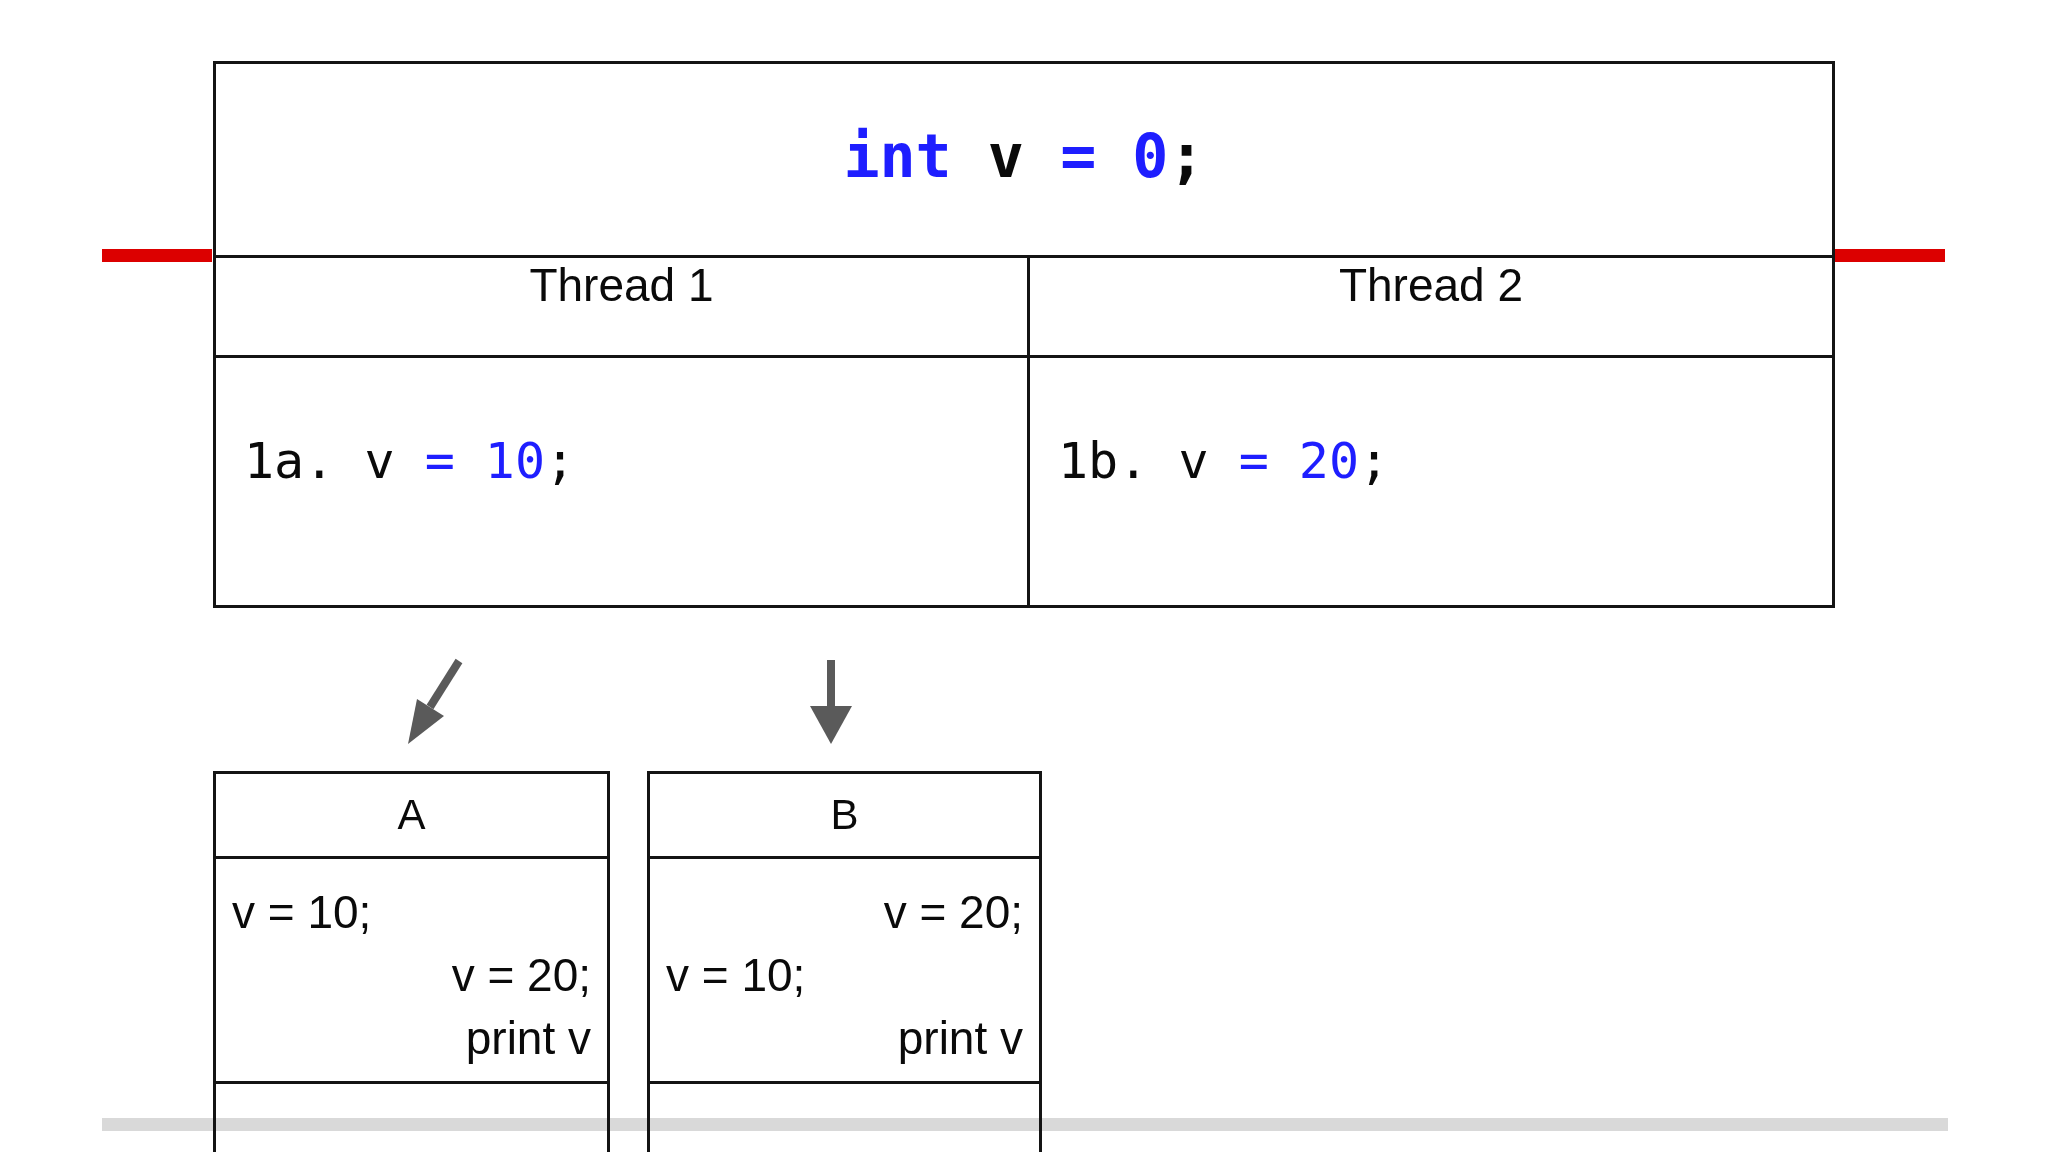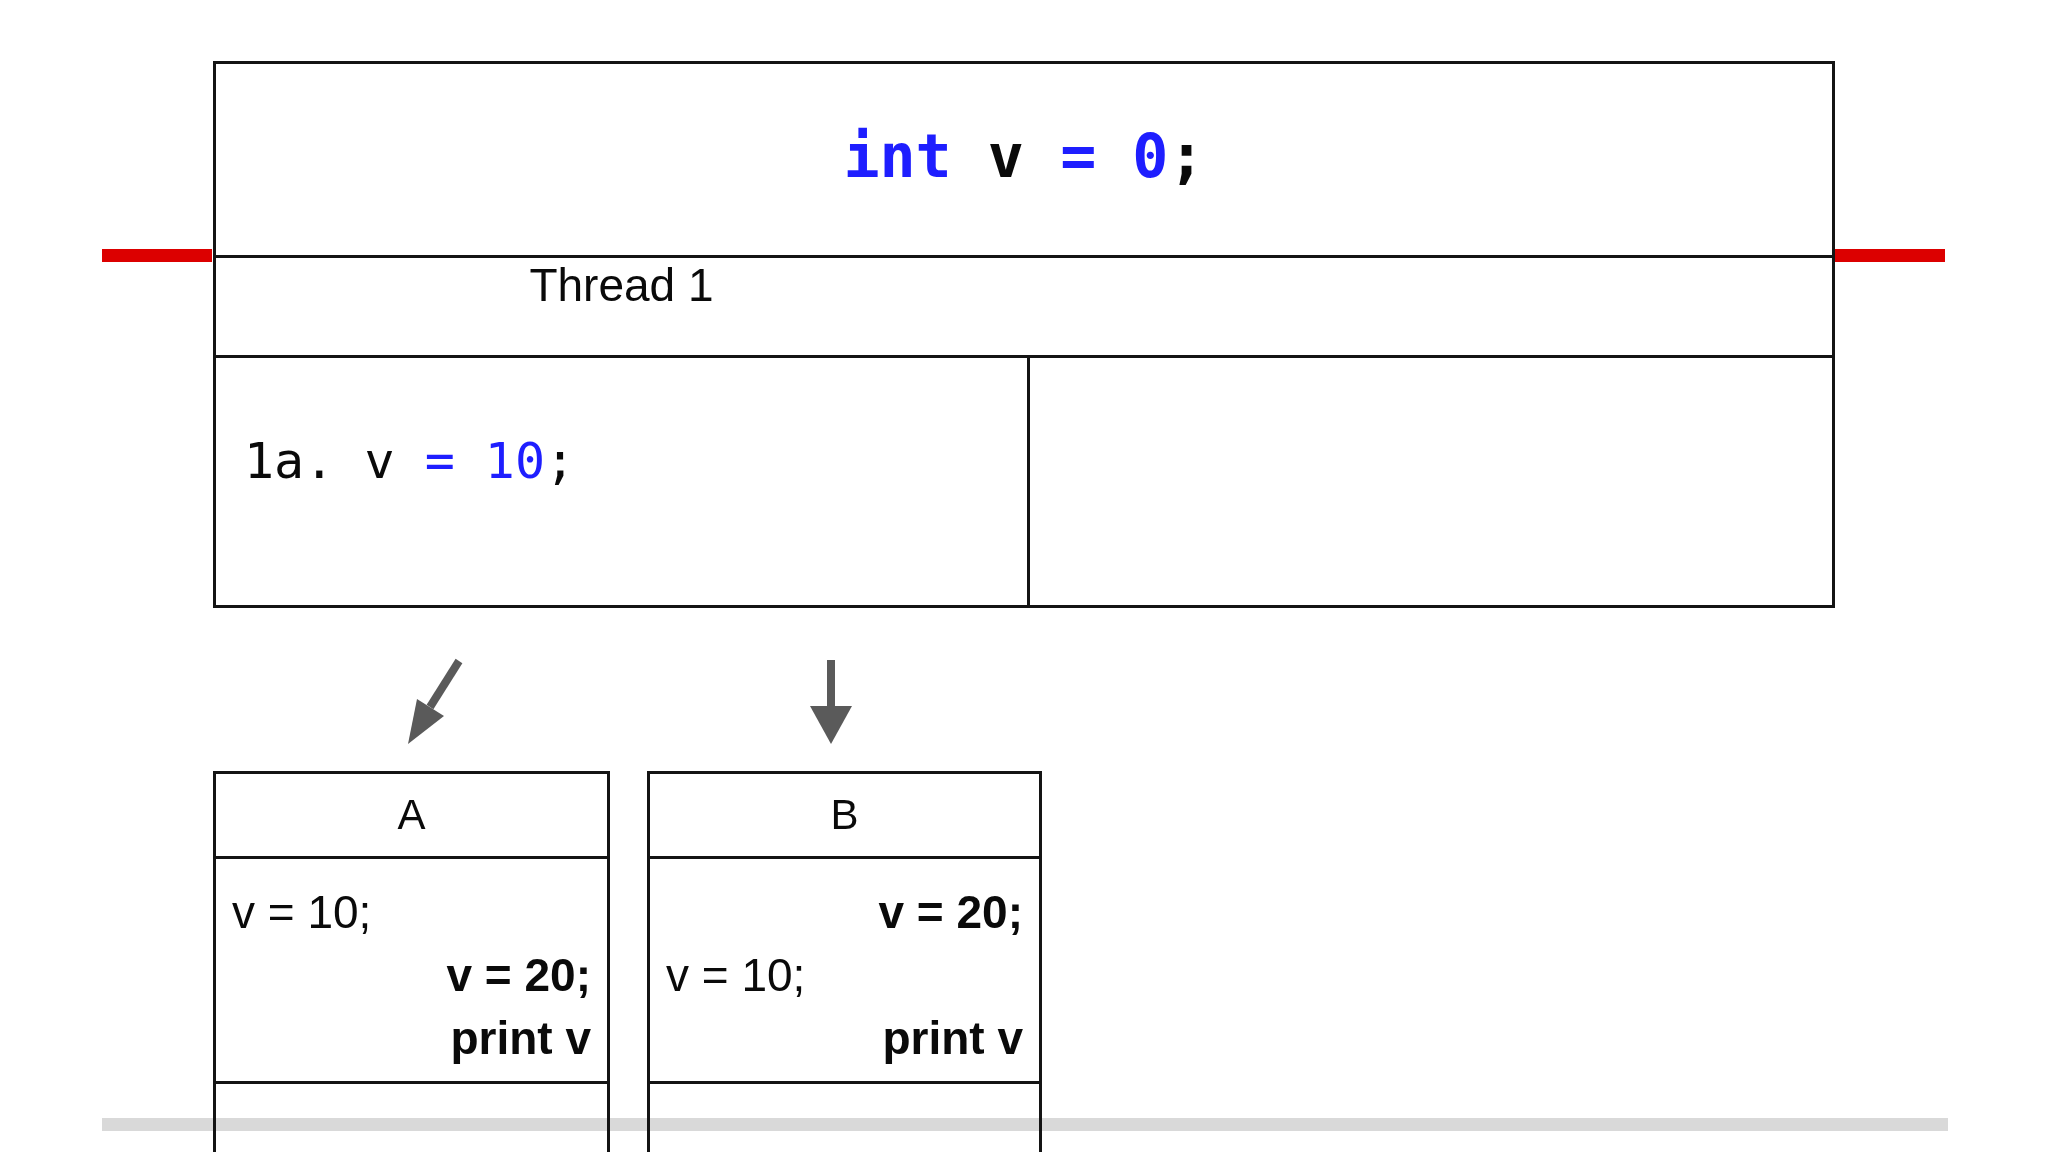"Thread 2" div.cell-right { html: none -> <div> <span>Thread 2</span> </div> }
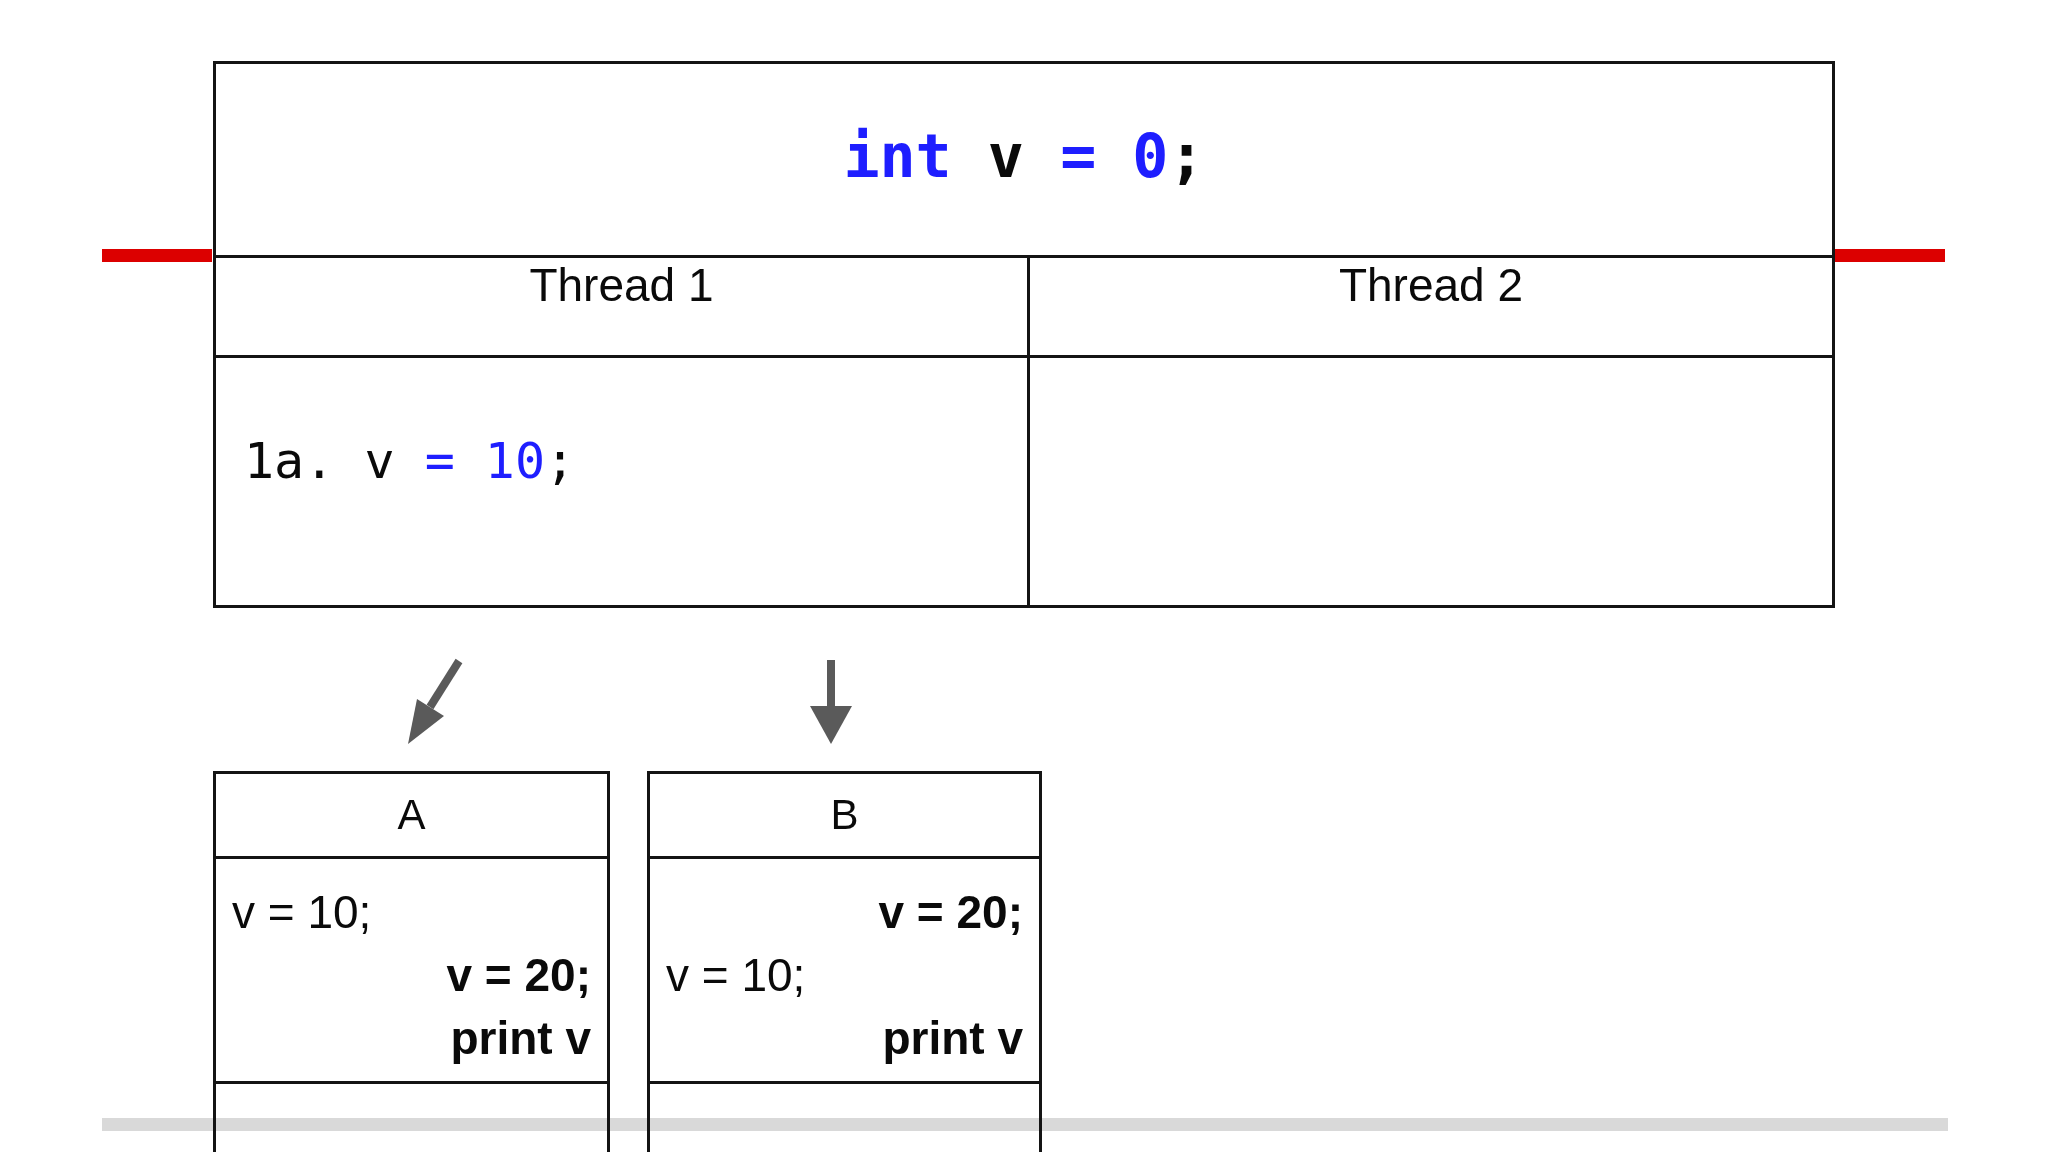"1b. v = 20;" div.code { html: none -> <div><span>1b. v </span><span>= 20</span><span>;</span></div> }
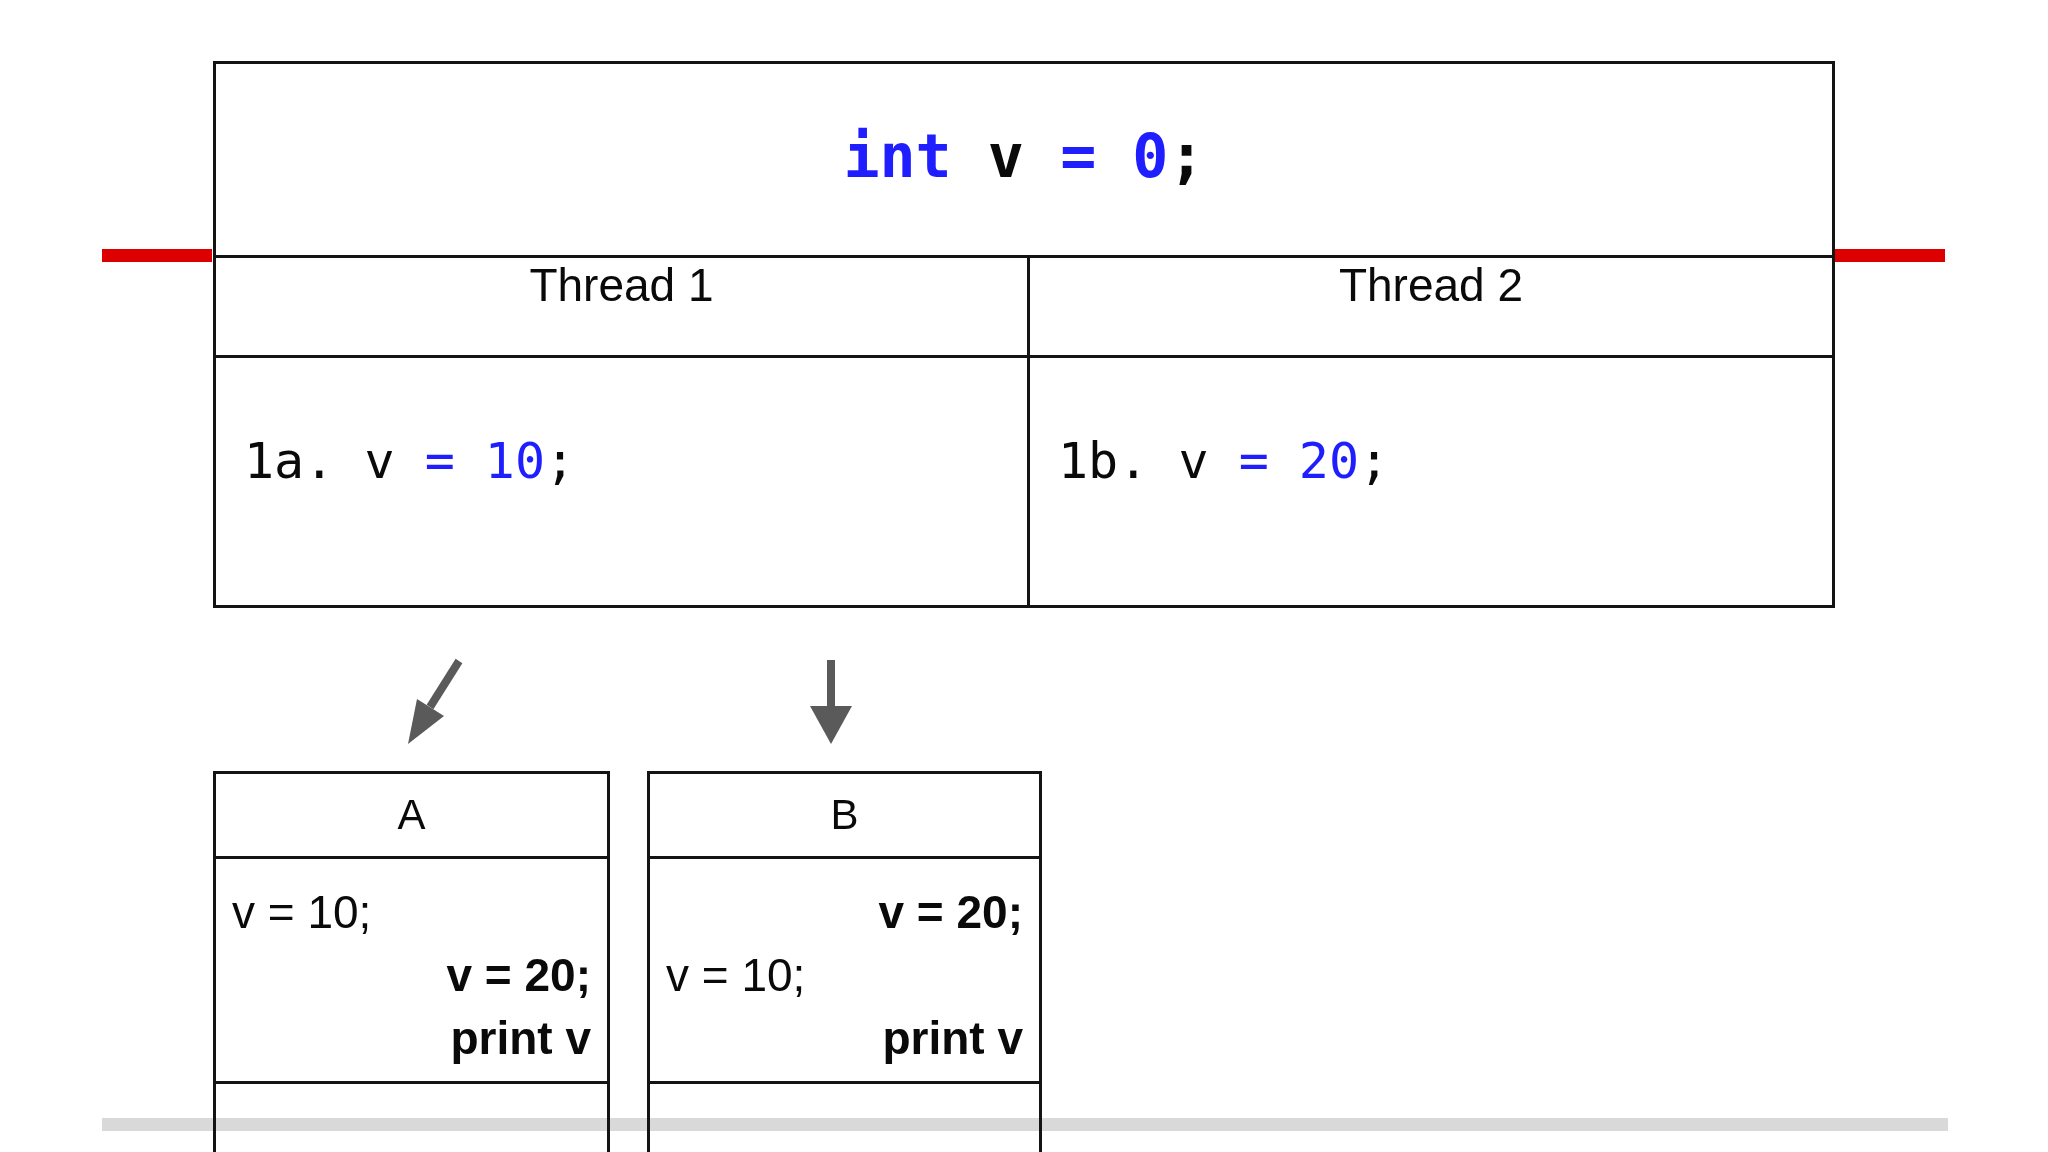"v = 20;" .al-right { font-weight: bold -> none }
